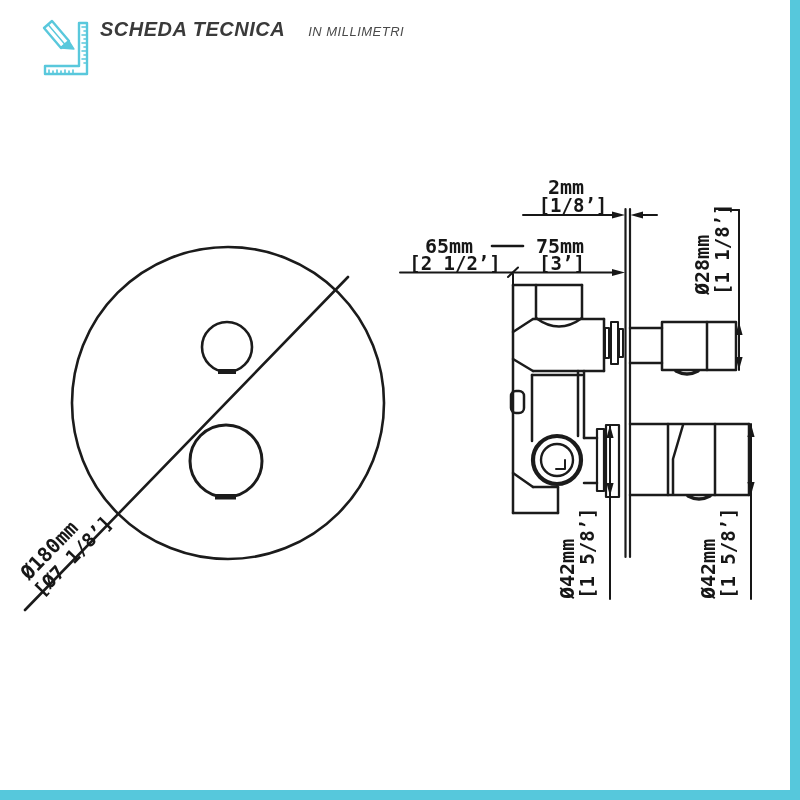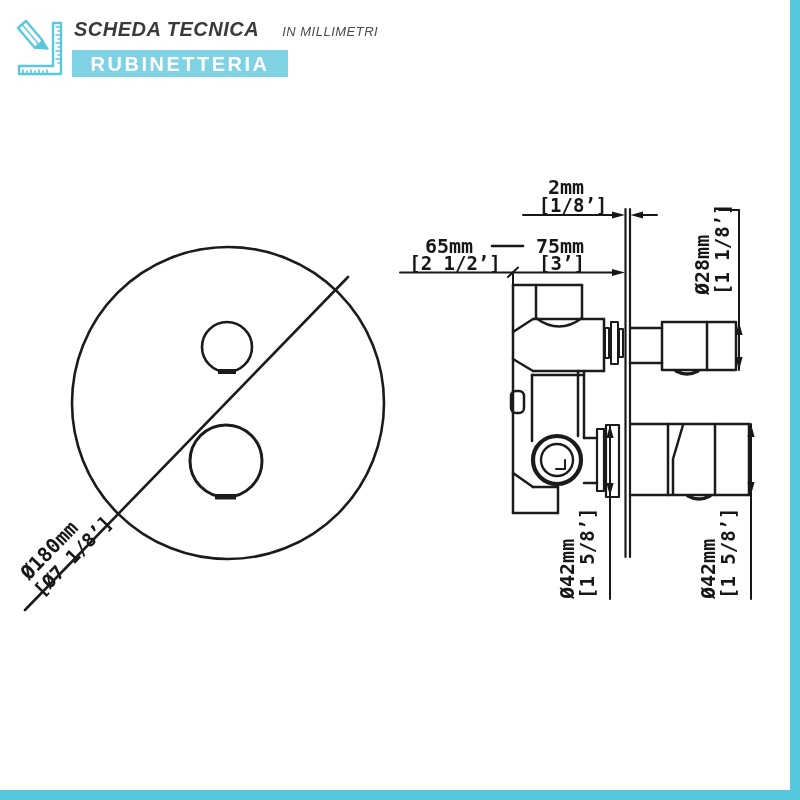"SCHEDA TECNICA" .header { left: 12px -> 38px }
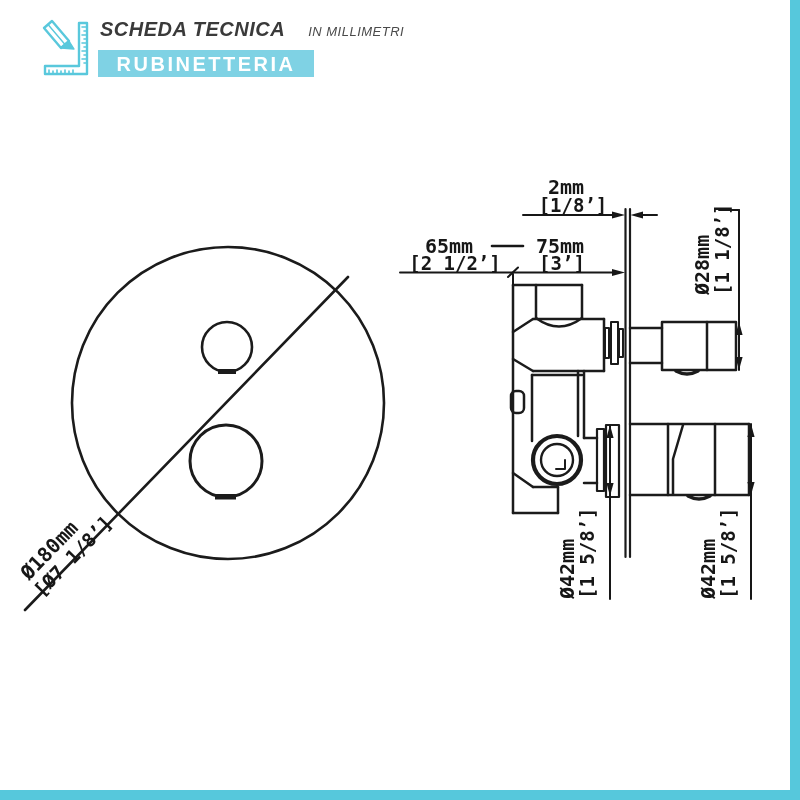"RUBINETTERIA" div.banner { html: <div>RUBINETTERIA</div> -> none }
